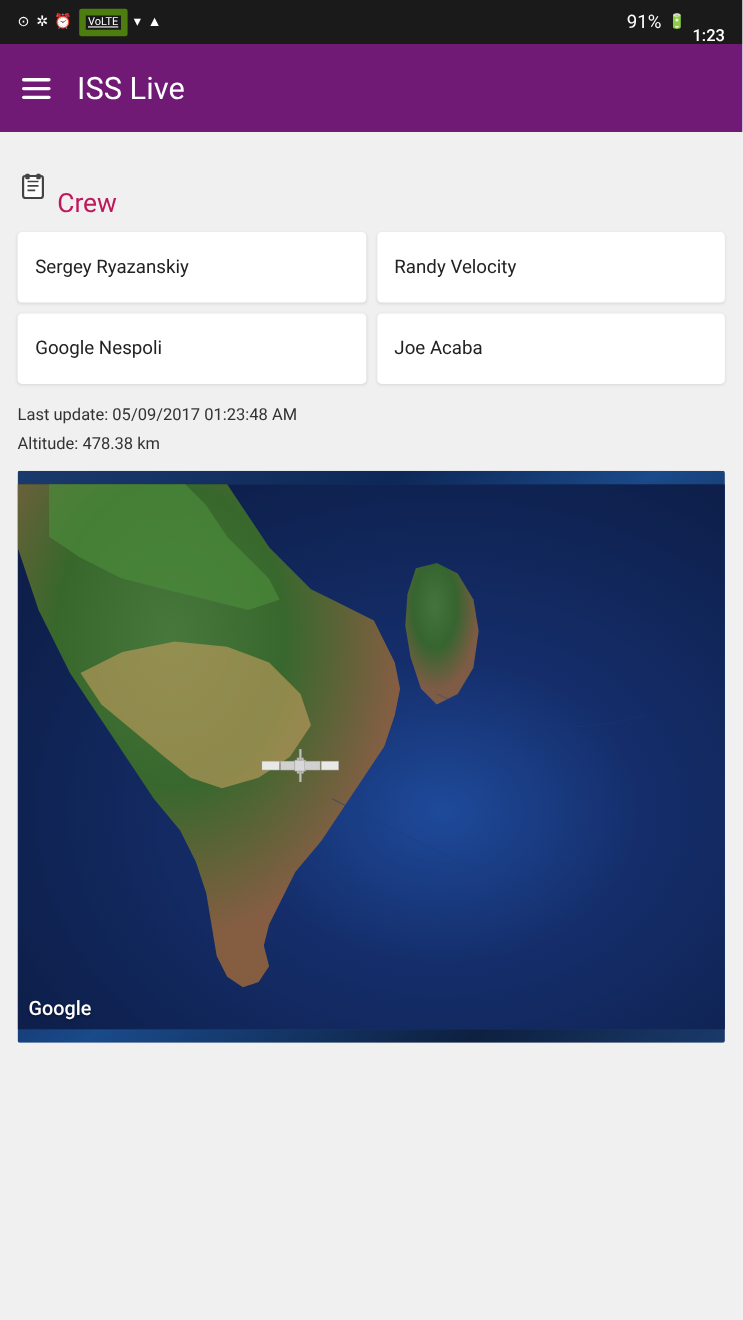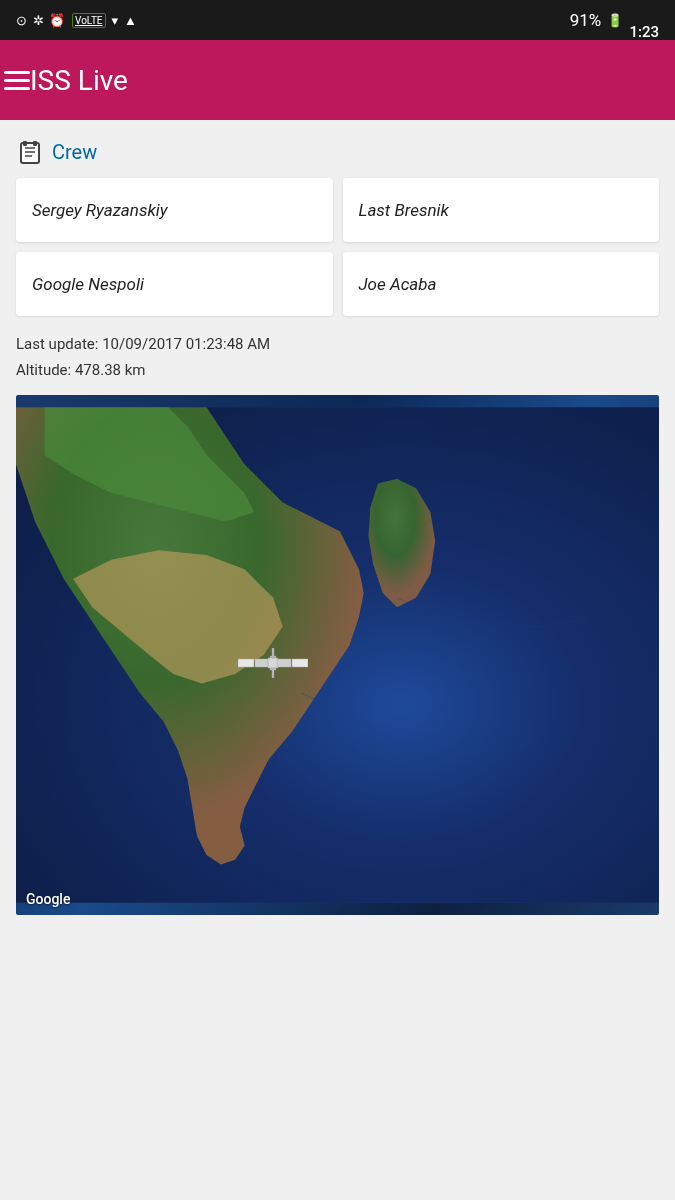"VoLTE" span.status-icon { border: 1px solid #4d7c0f -> 6px solid #4d7c0f }
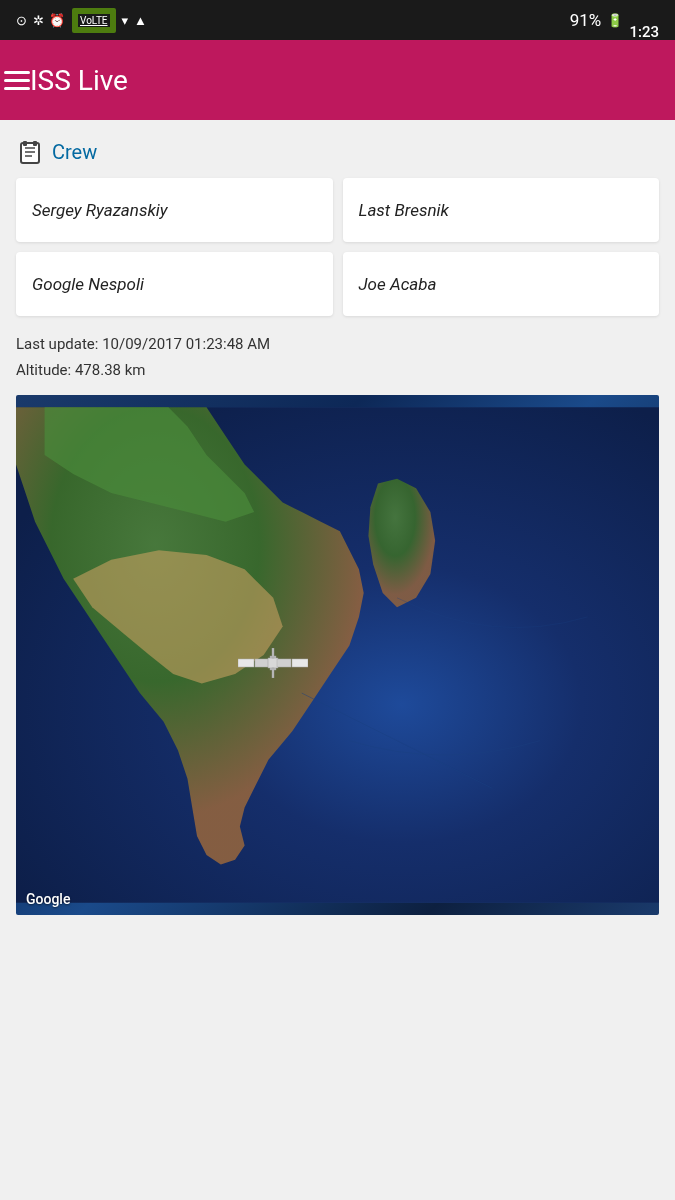"ISS Live" .app-bar { background: #be185d -> #701a75; gap: none -> 24px; padding: 0 4px -> 0 20px }
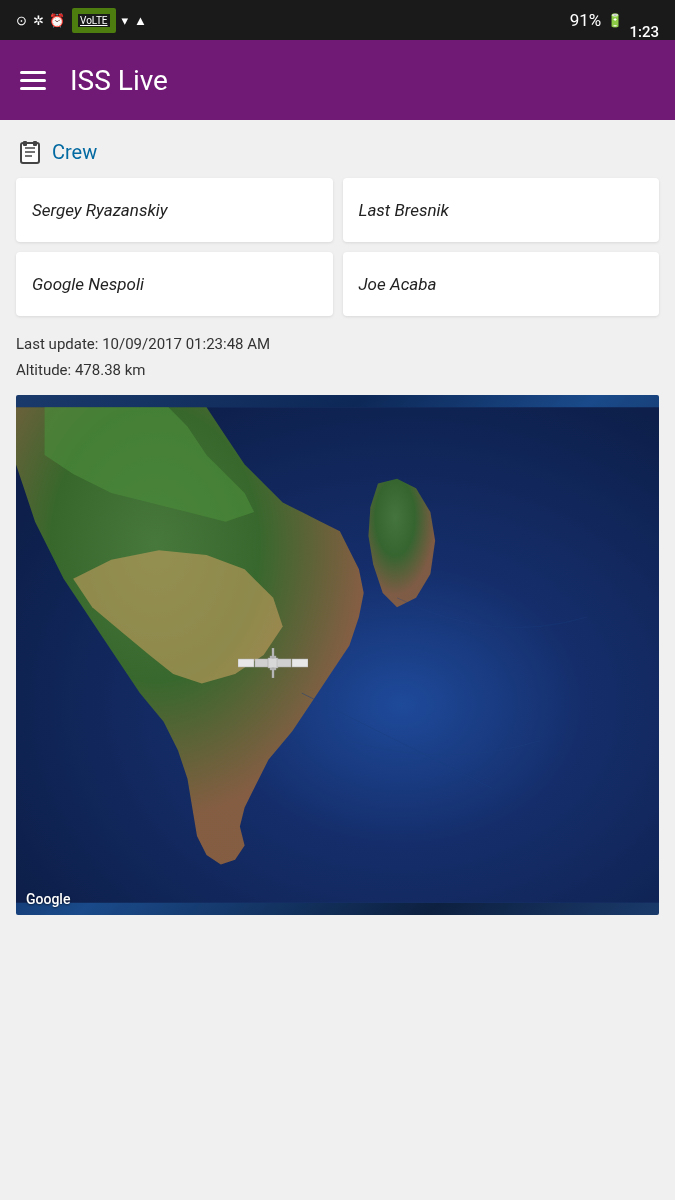"Crew" .section-title { color: #0369a1 -> #be185d; font-size: 20px -> 24px; margin-top: none -> 33px }
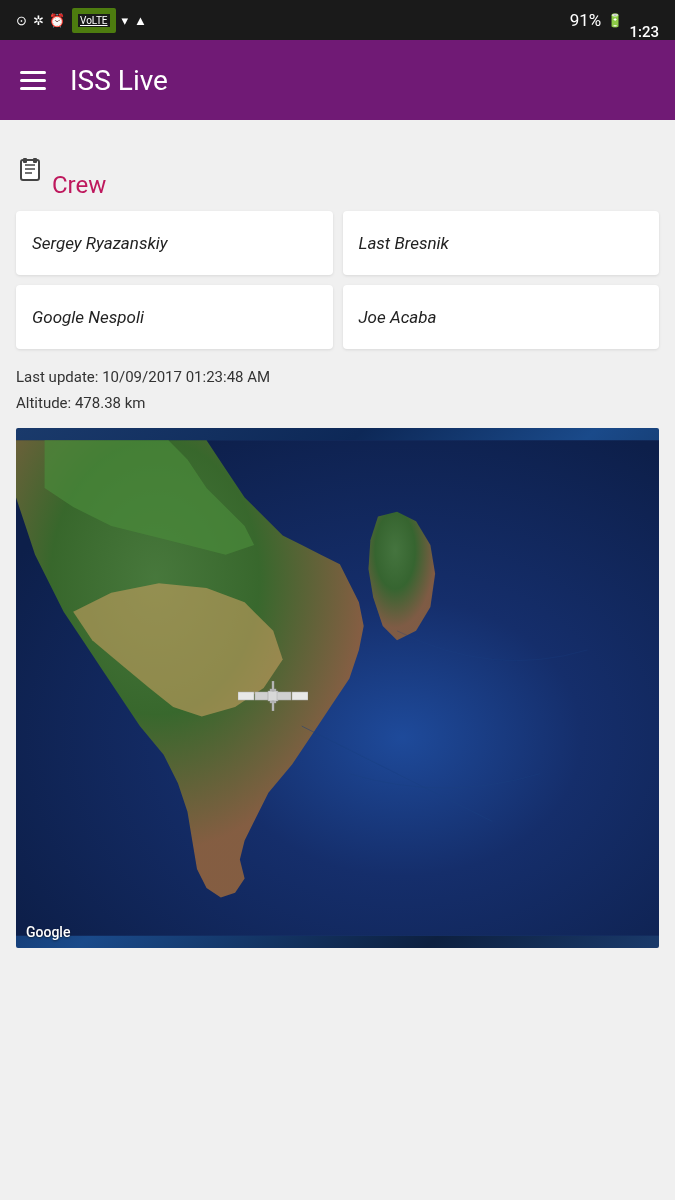"Sergey Ryazanskiy" .crew-grid { font-style: italic -> none }
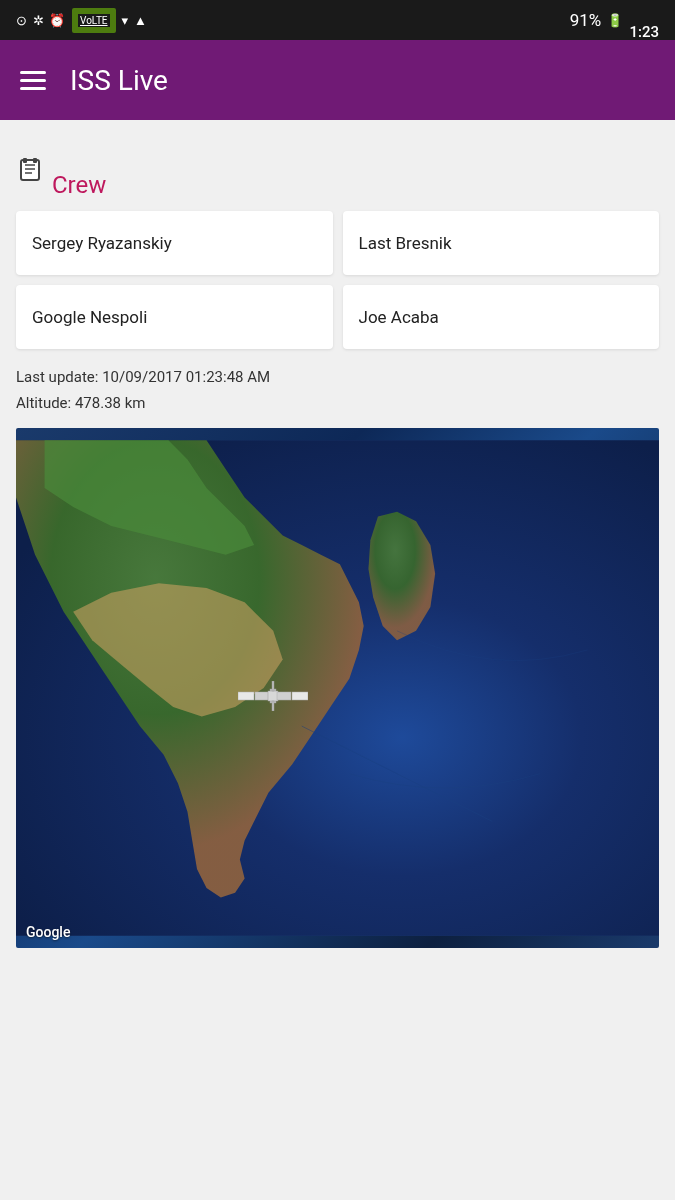"Last Bresnik" span { text: Last Bresnik -> Randy Velocity }
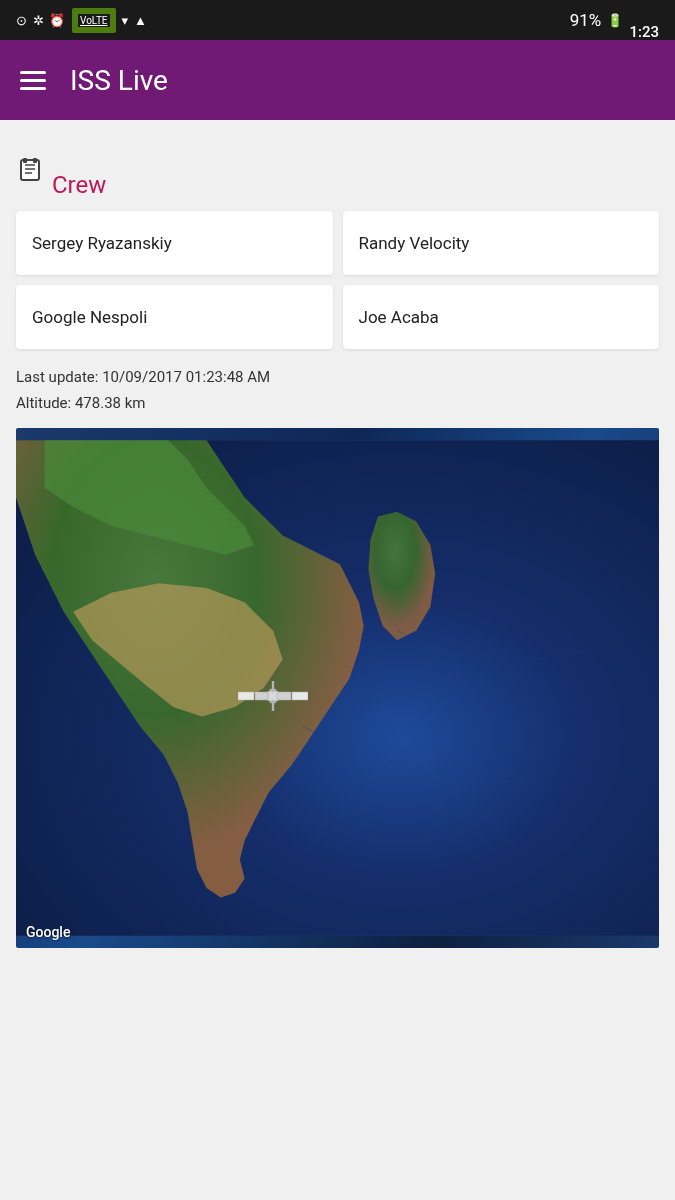"Last update: 10/09/2017 01:23:48 AM" div { text: 10/09/2017 -> 05/09/2017 }
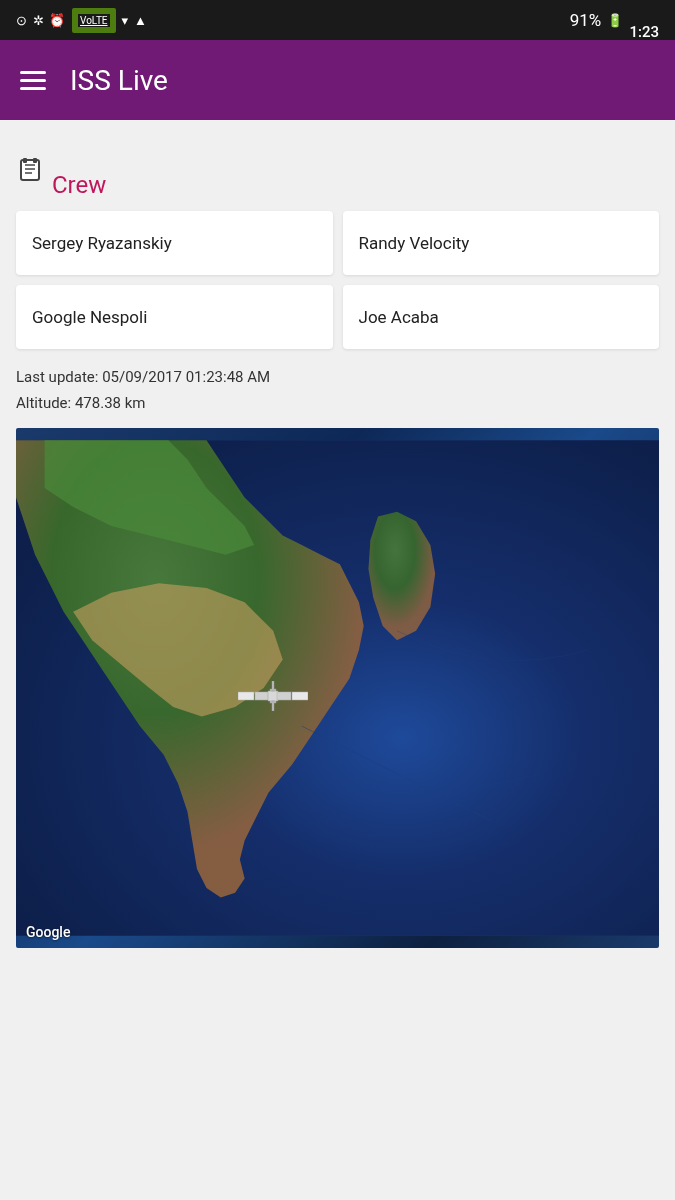"Google" .map-watermark { bottom: 8px -> 20px; font-size: 14px -> 18px }
